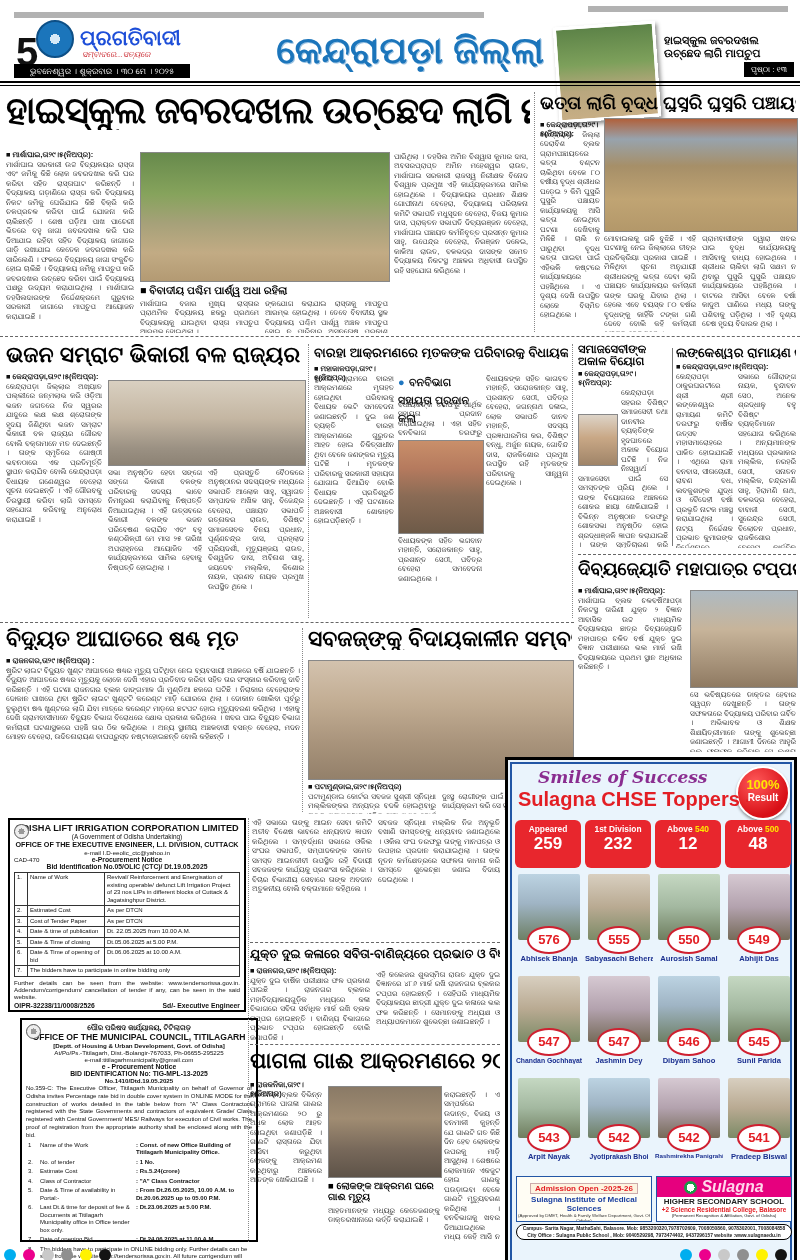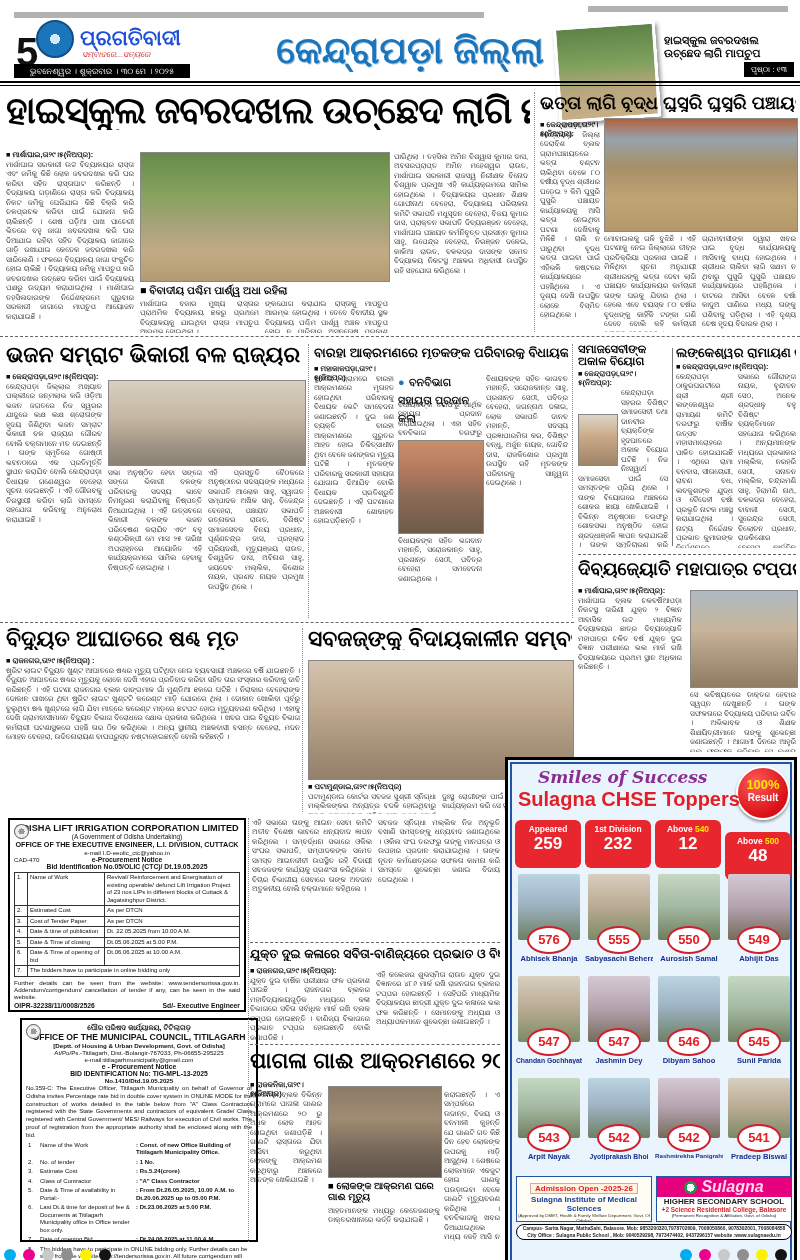"Above 500" div.abs { top: 72px -> 60px }
